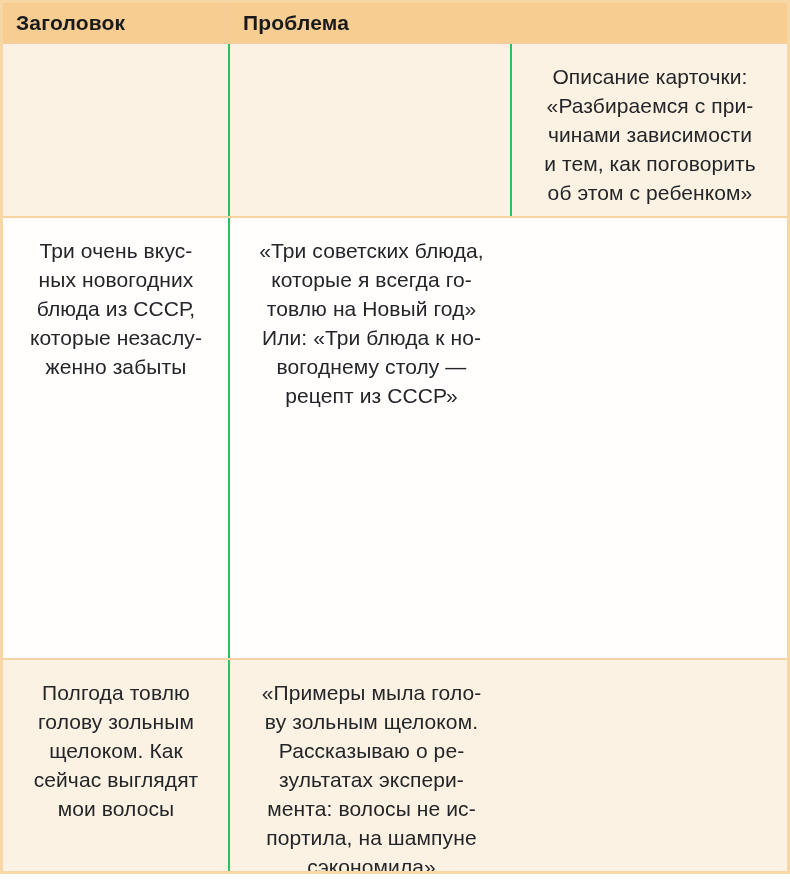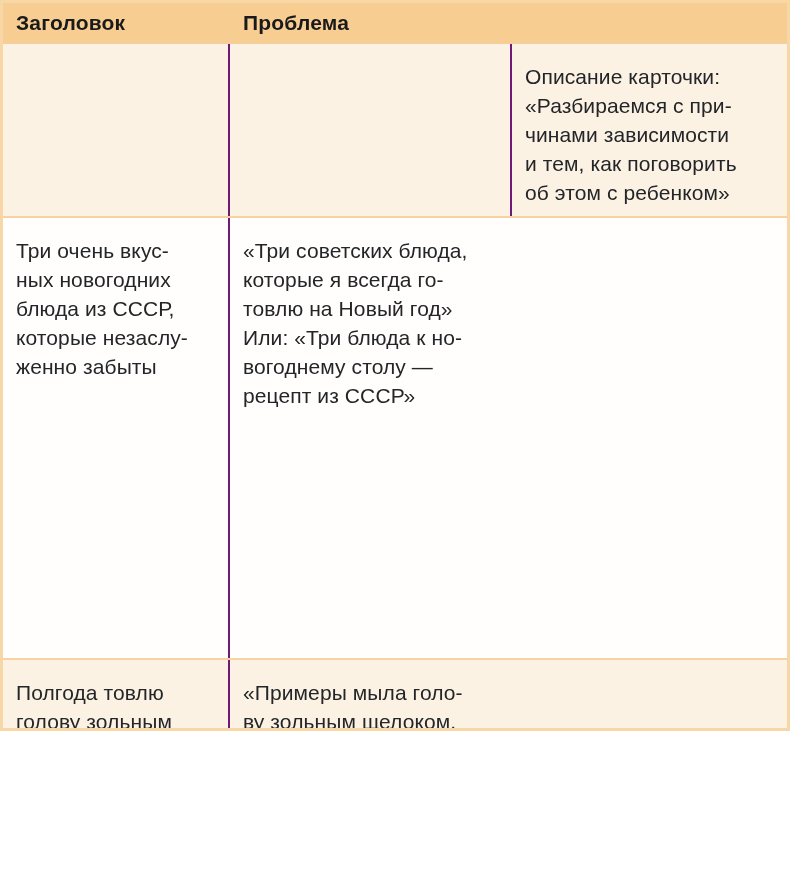"Заголовок" .table-wrap { height: 731px -> 874px }
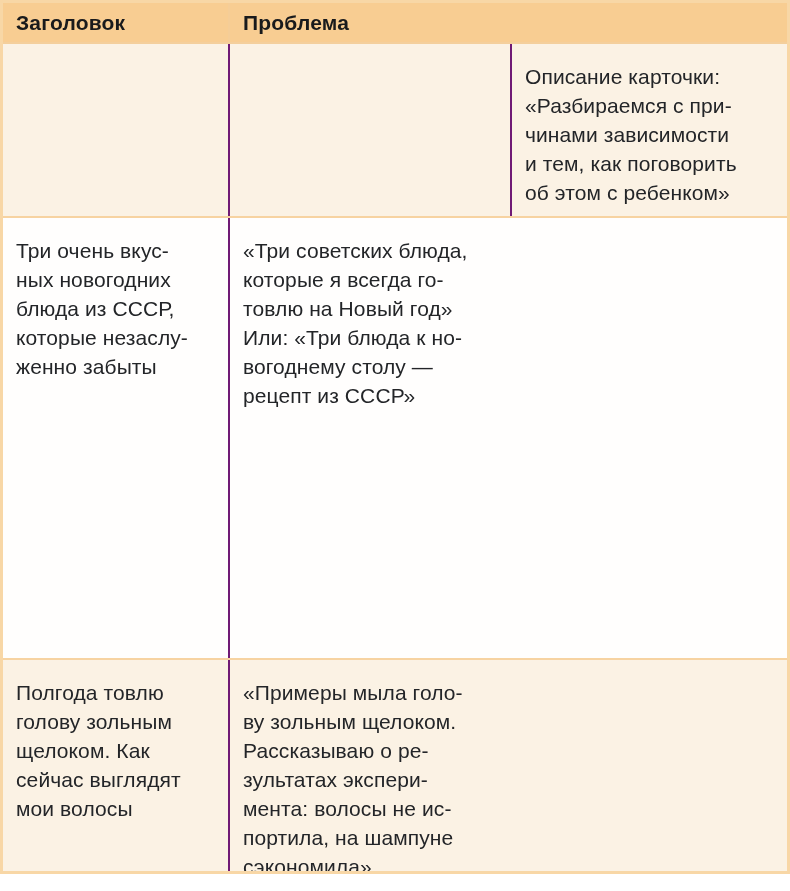"Описание карточки:" .body-row { text-align: none -> center }
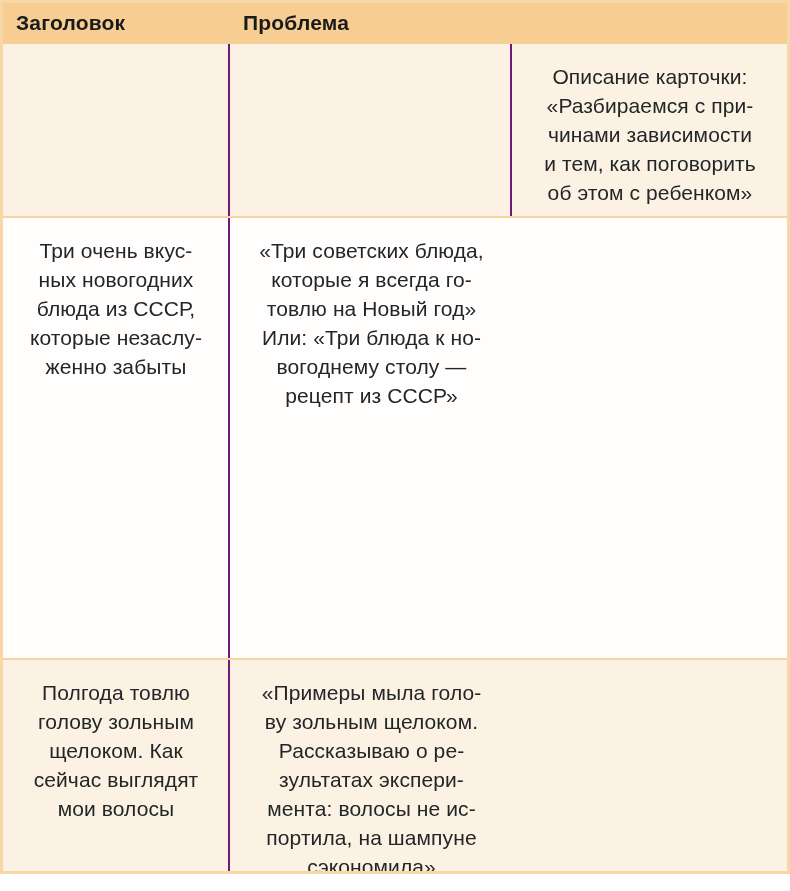"Три очень вкус-" .th:not(:last-child), .td:not(:last-child) { border-right: 2px solid #701a75 -> 2px solid #22c55e }
